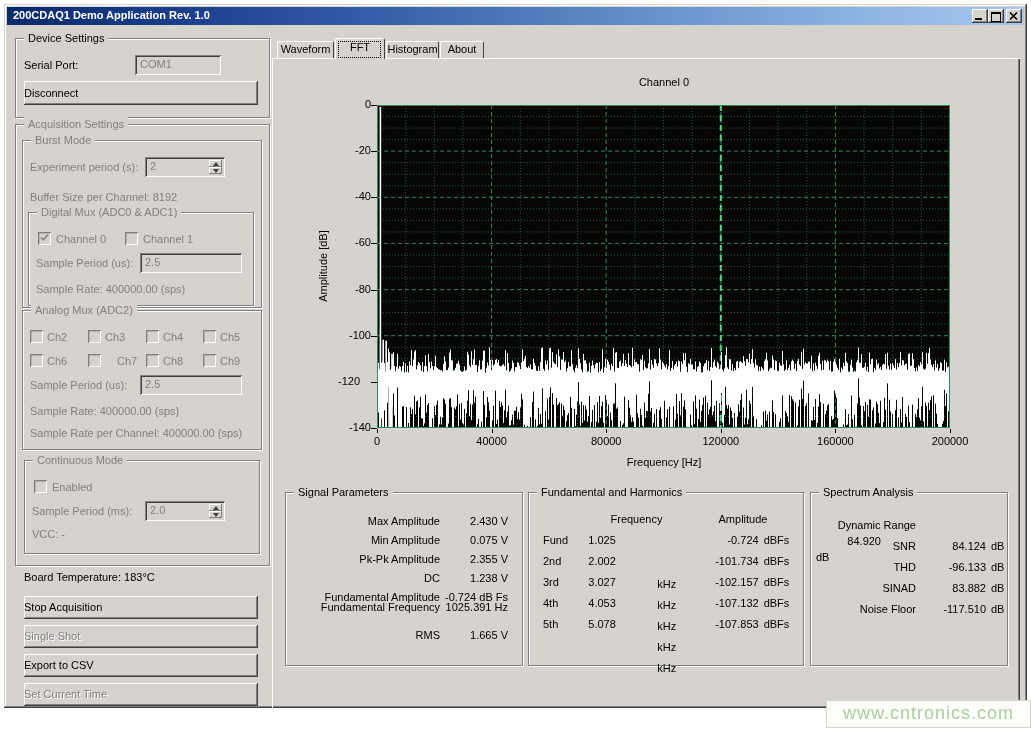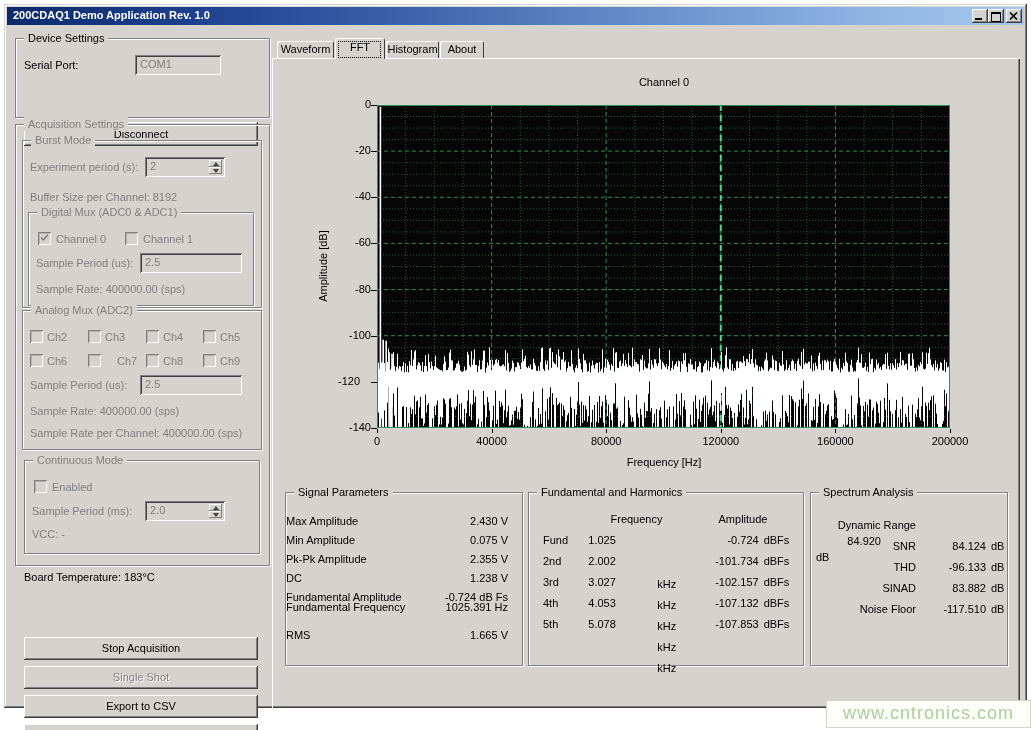"Disconnect" .btn { margin-top: 41px -> none; text-align: center -> none }
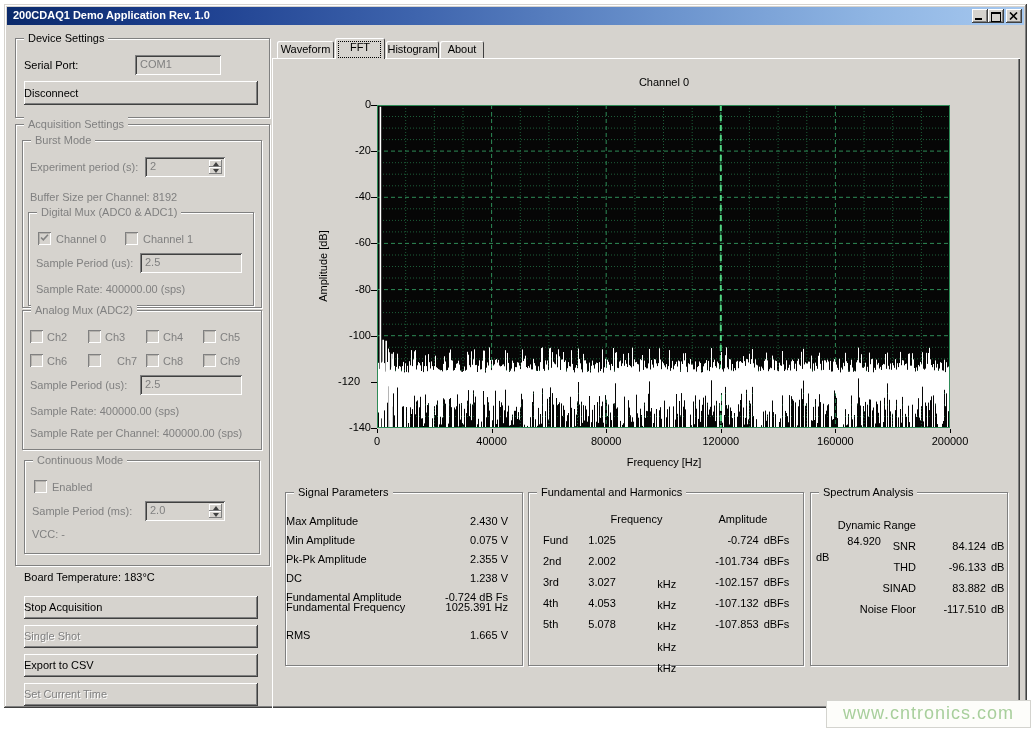"Max Amplitude" .srow .l { text-align: left -> right }
